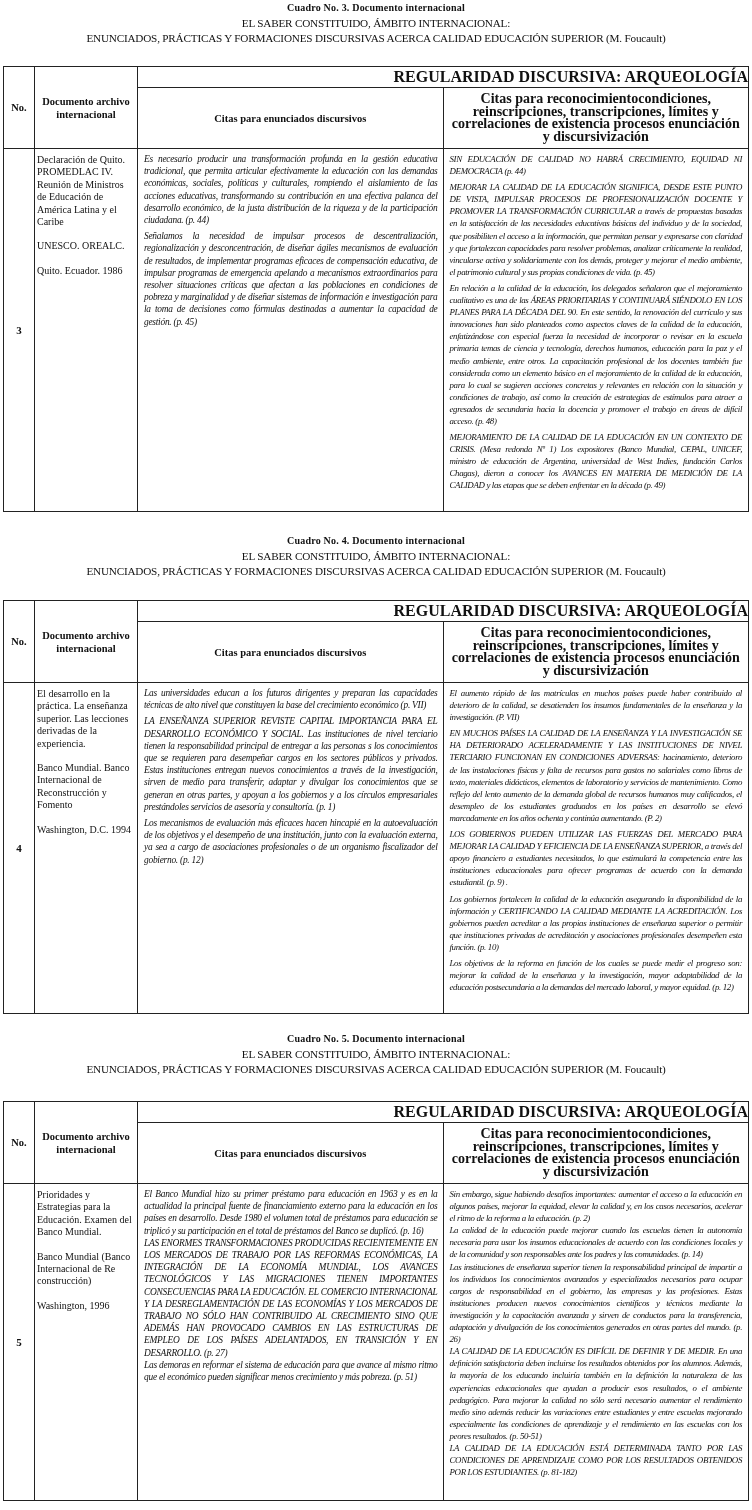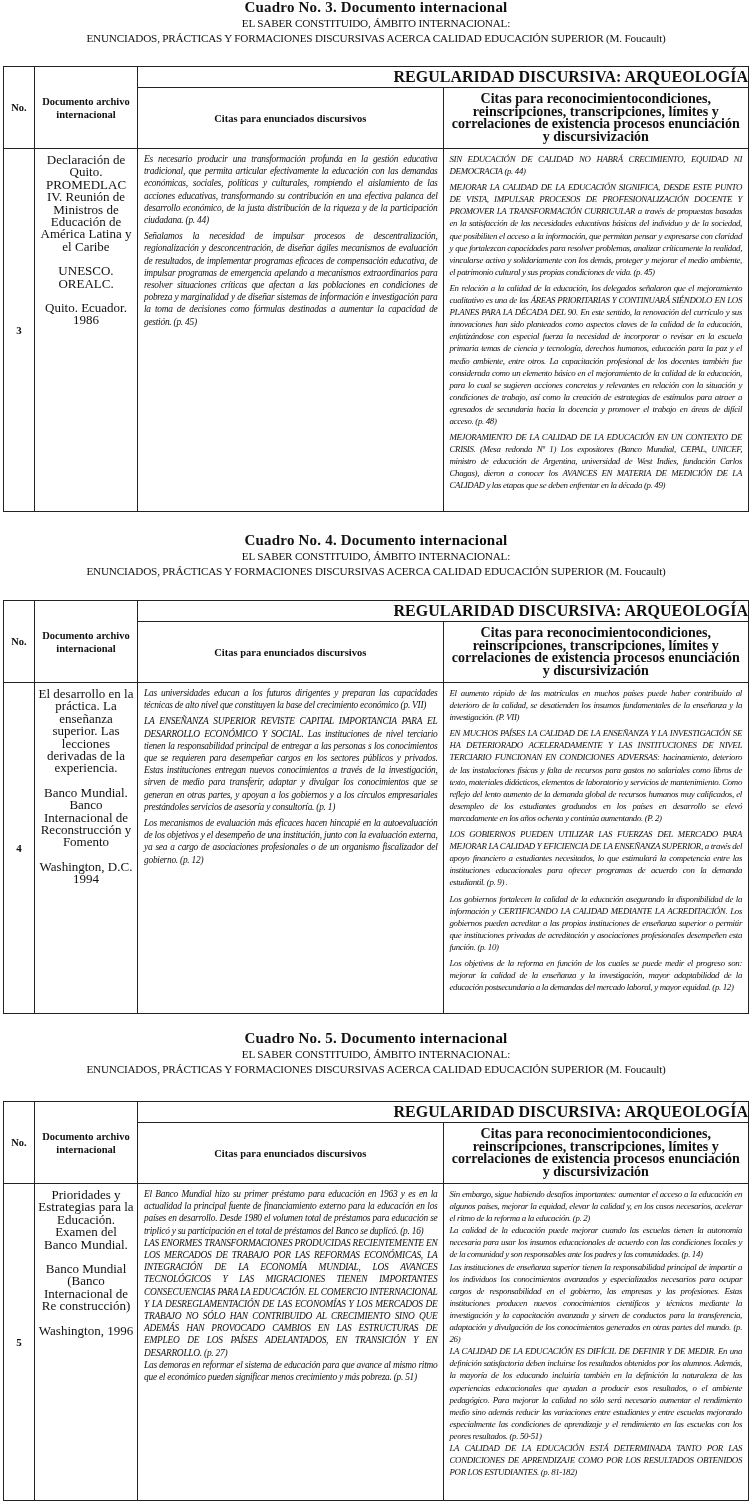"Cuadro No. 3. Documento internacional" .caption .t1 { font-size: 15px -> 10px }
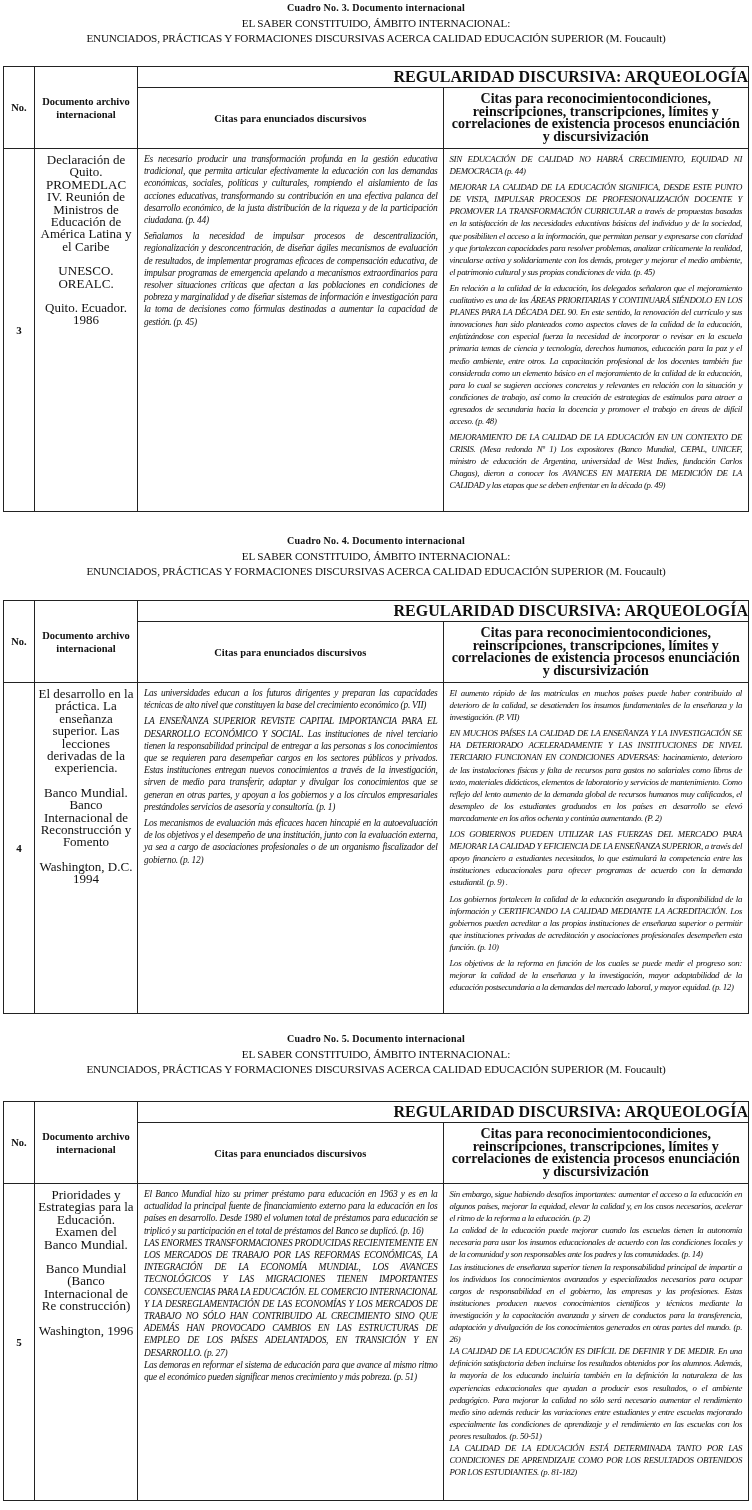"Declaración de Quito. PROMEDLAC IV." .cell-doc { font-size: 13px -> 10px; text-align: center -> left }
